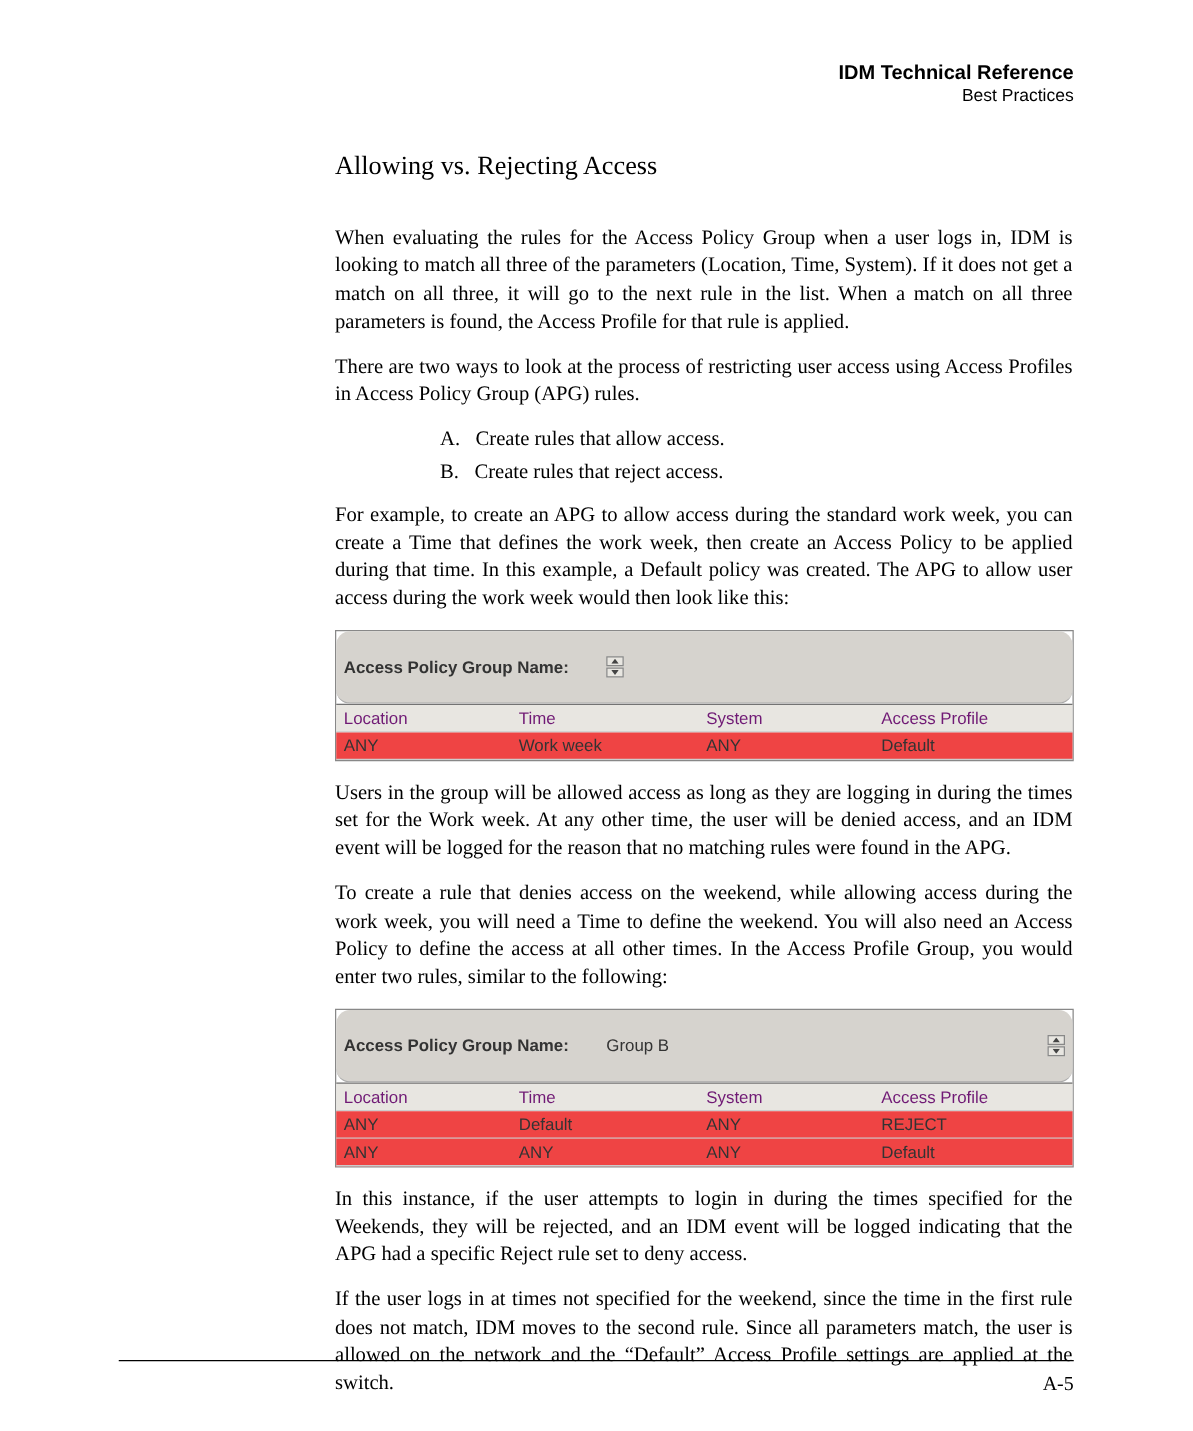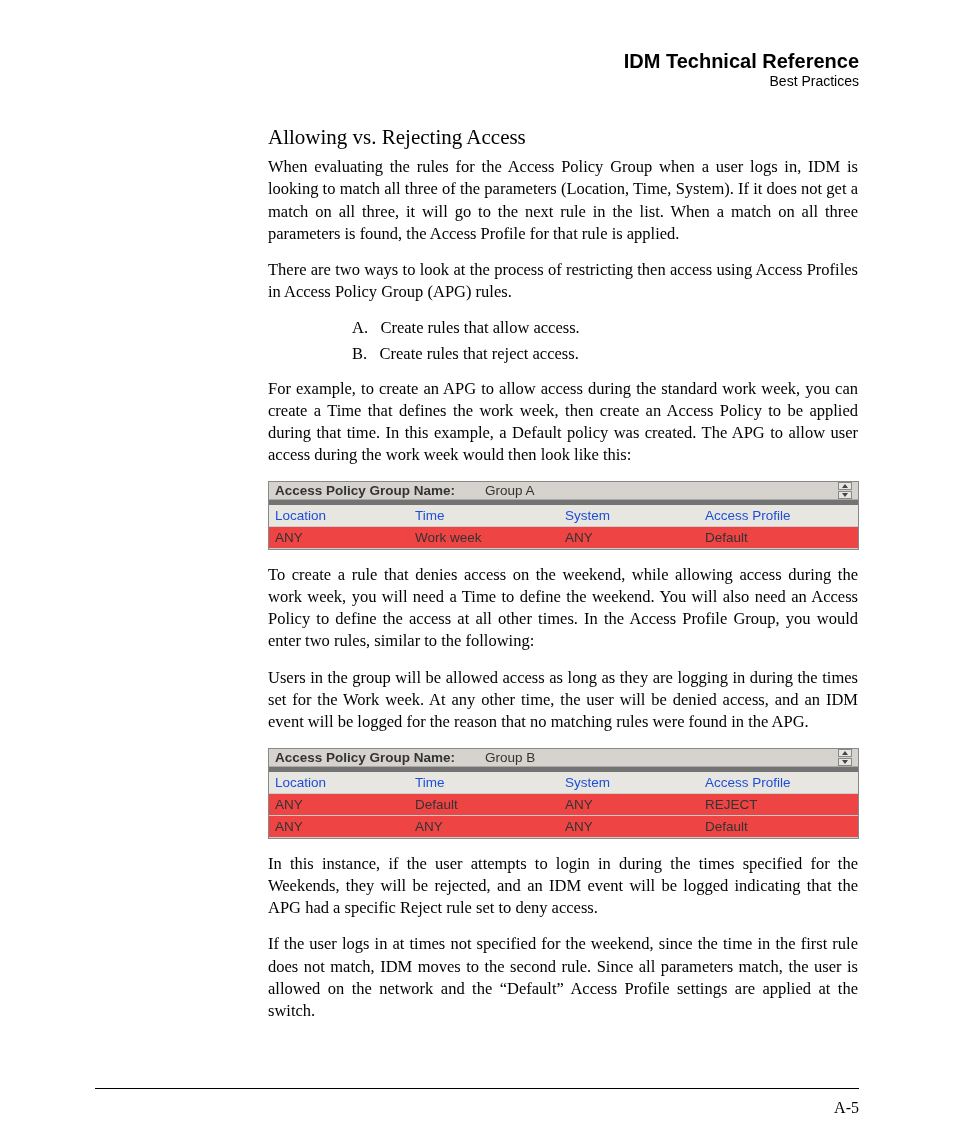"IDM Technical Reference" .header-title { font-size: 20px -> 16px }
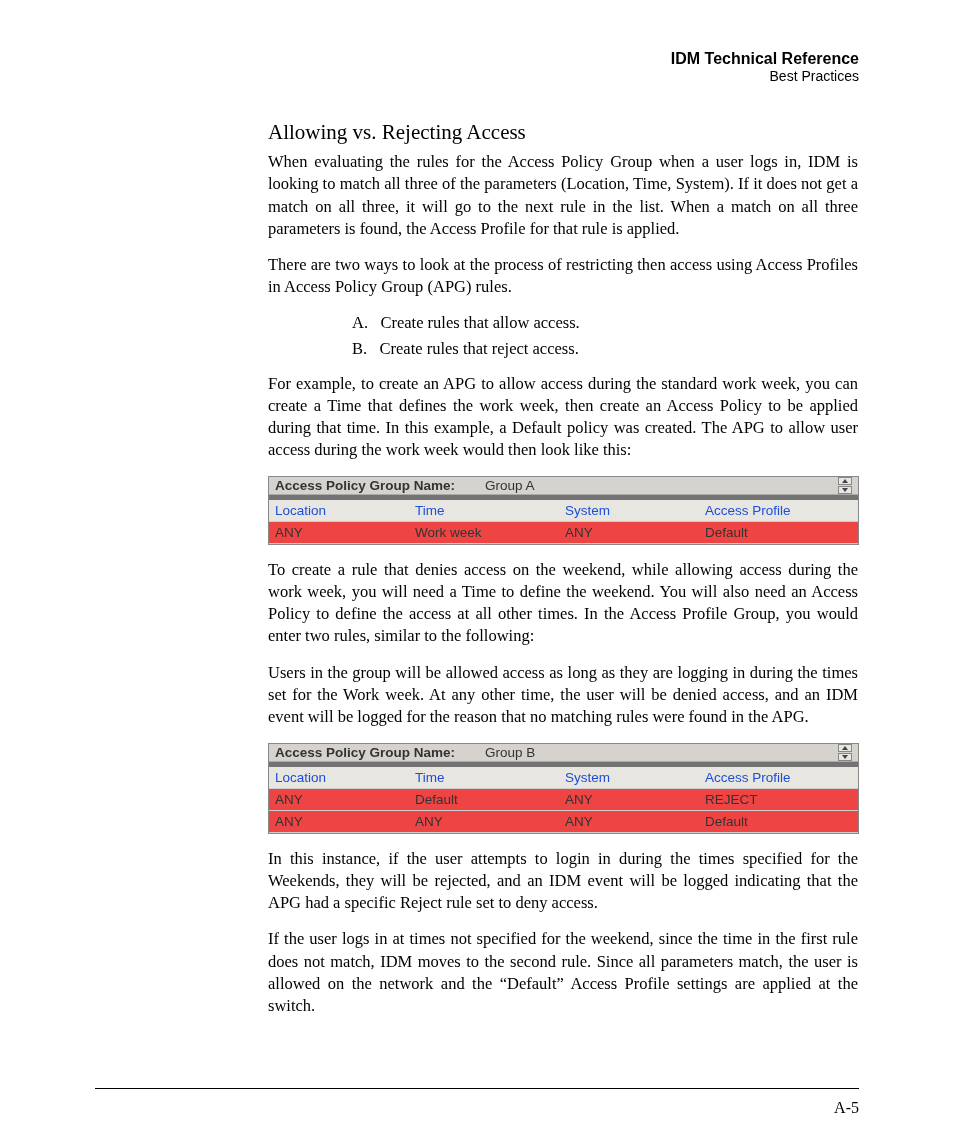"Allowing vs. Rejecting Access" .section-title { margin-bottom: 6px -> 34px }
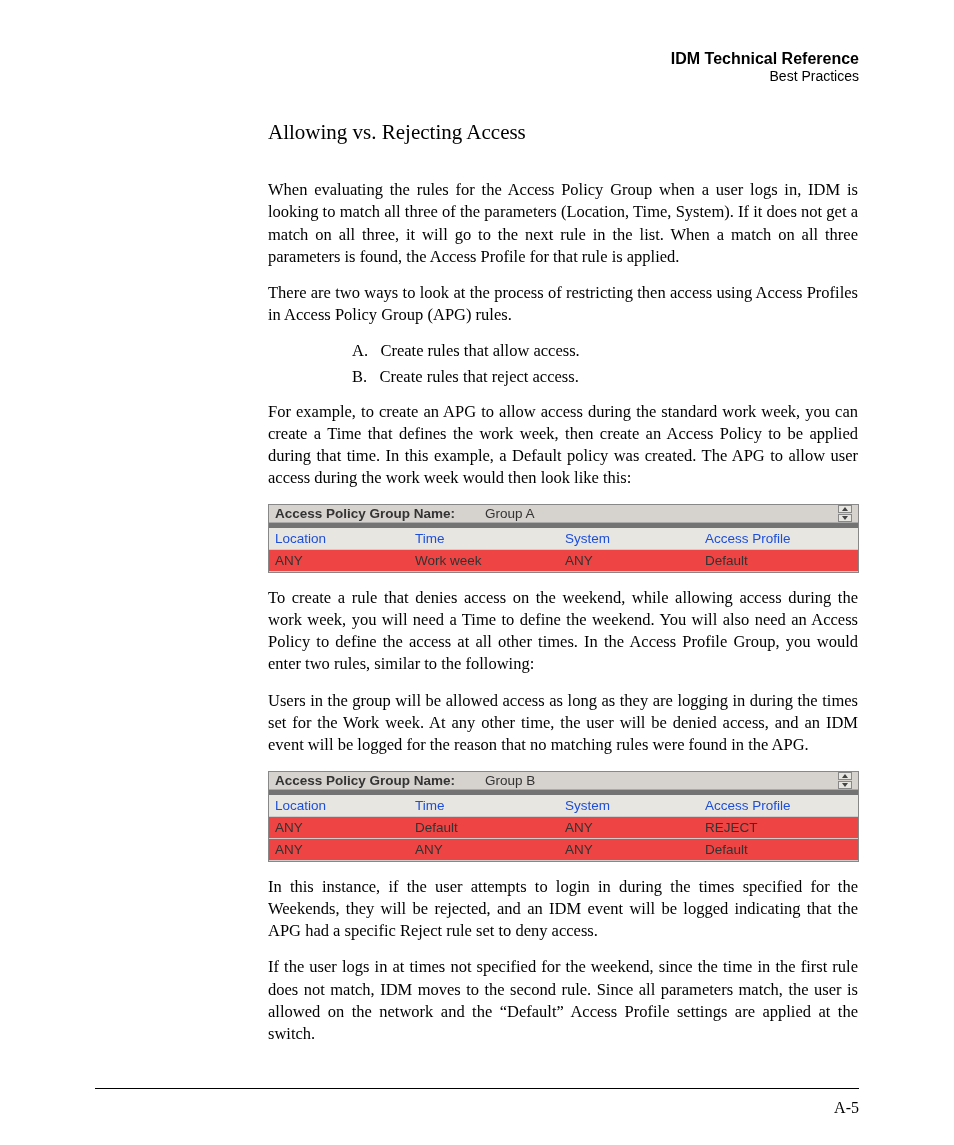"There are two ways to" p { text: then -> user }
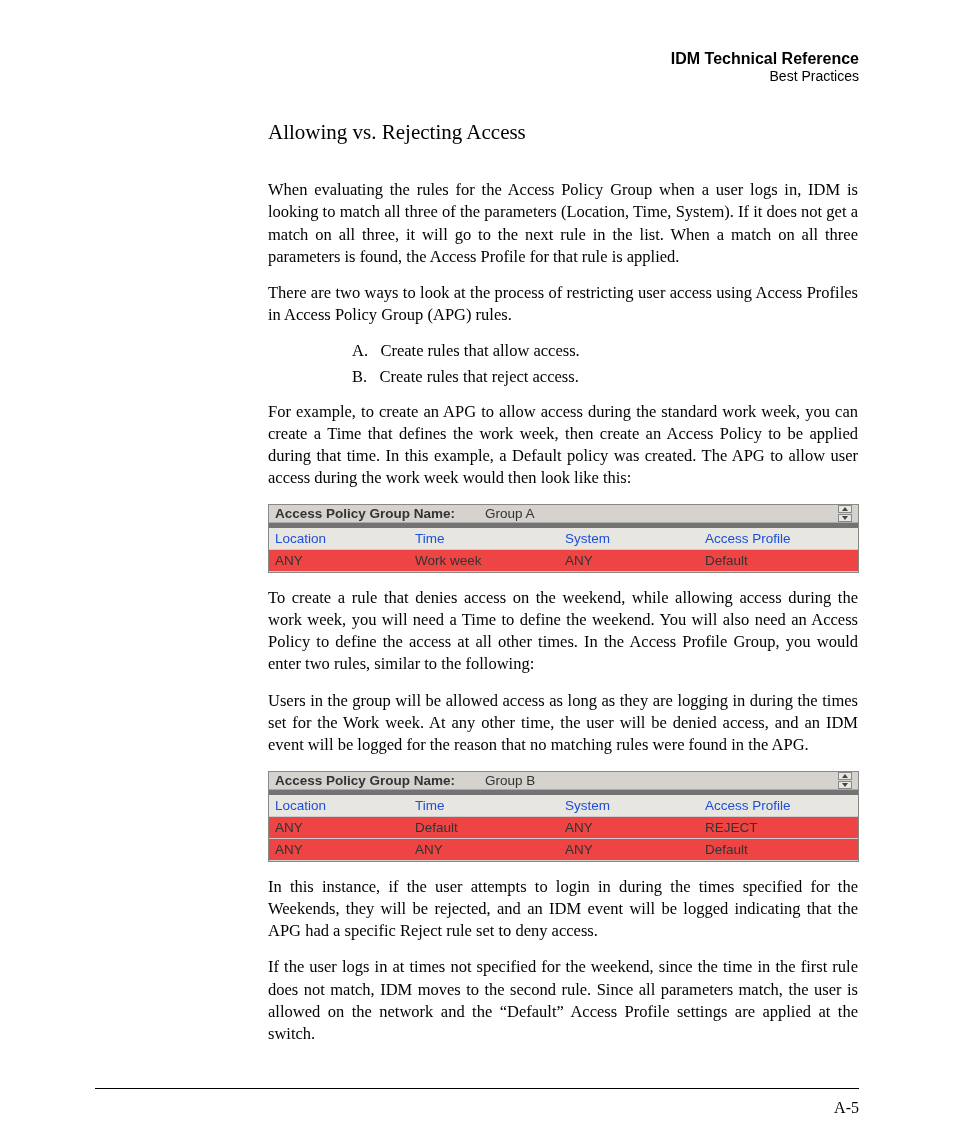"Access Policy Group Name:" .apg-title-row { border-radius: none -> 11px; padding: 0 6px -> 20px 6px }
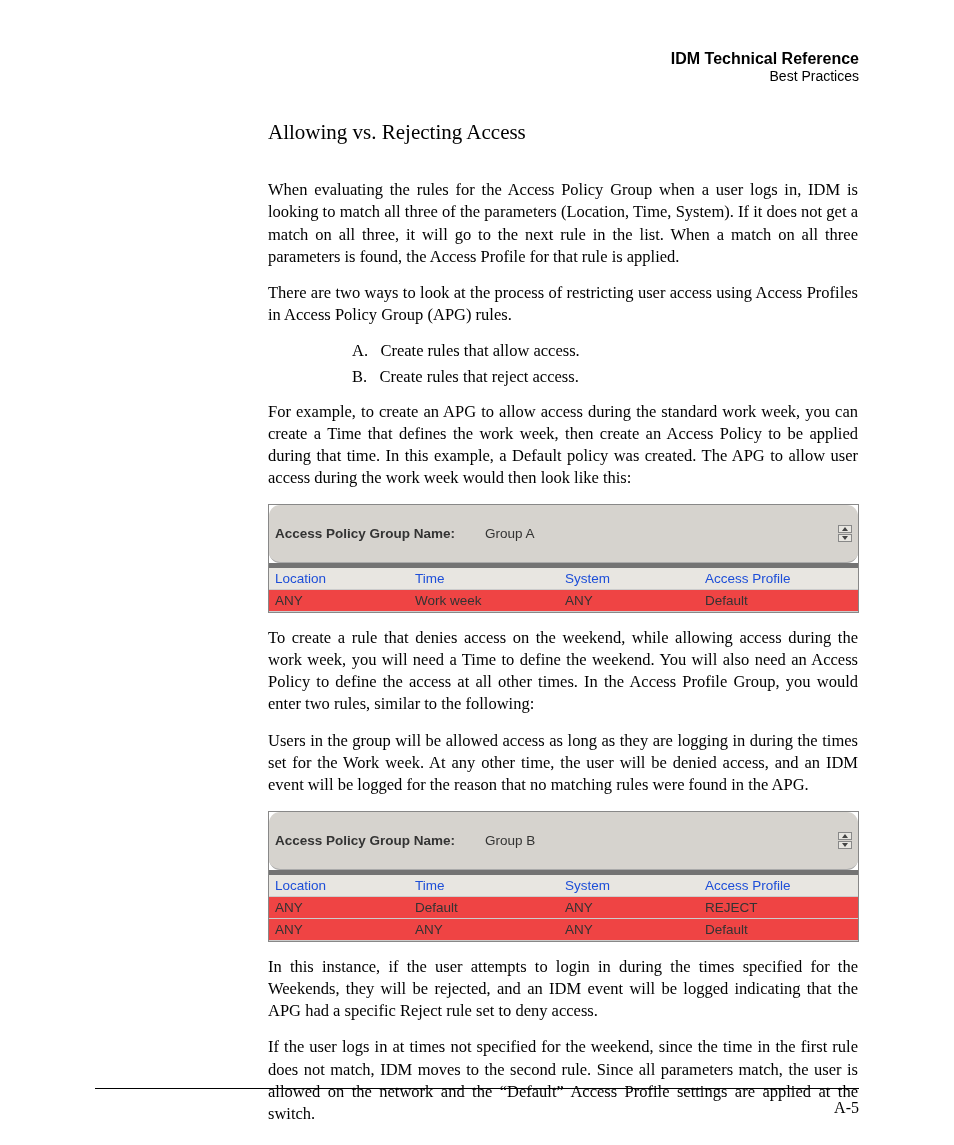"Group A" span.apg-title-value { html: <span>Group A</span> -> none }
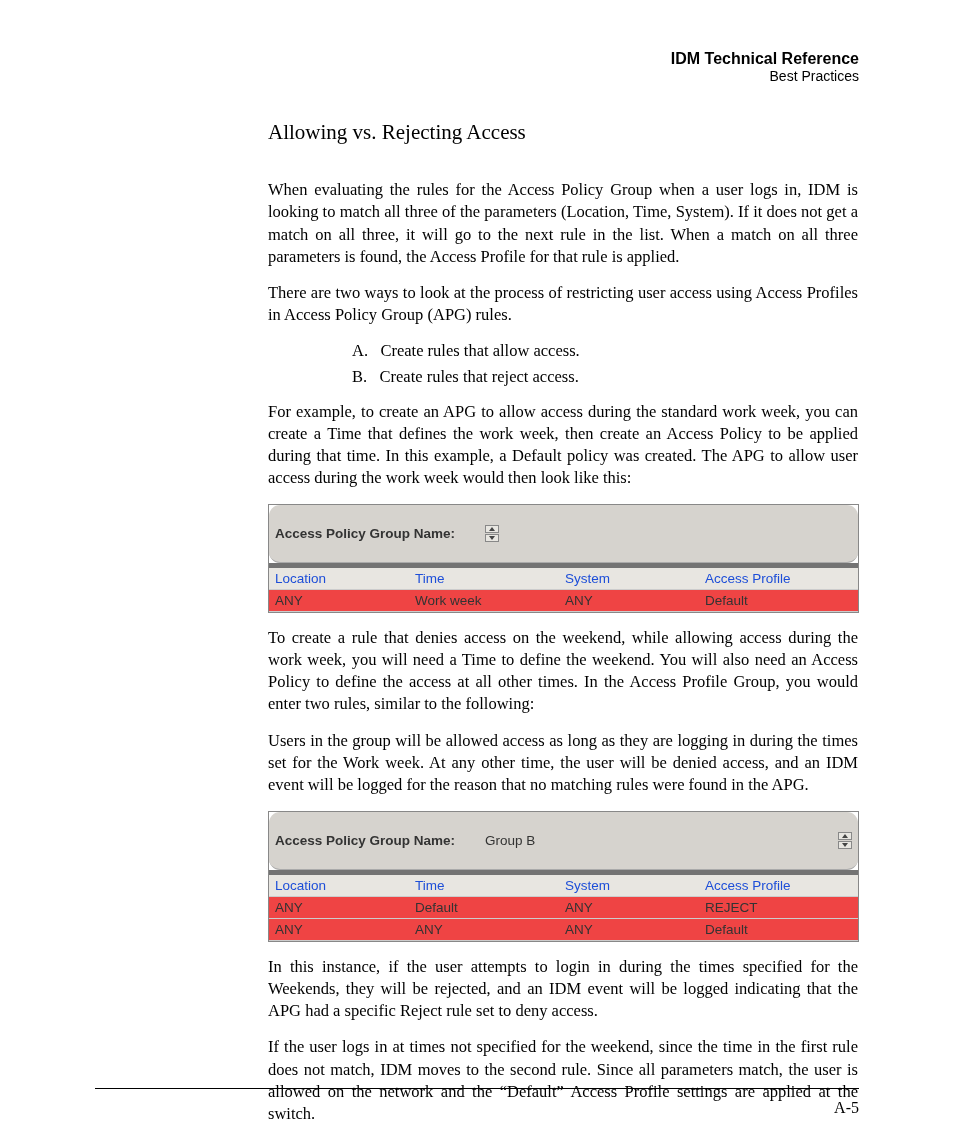"Location" .apg-header-row { border-top: 5px solid #737373 -> 1px solid #737373; color: #1d4ed8 -> #701a75 }
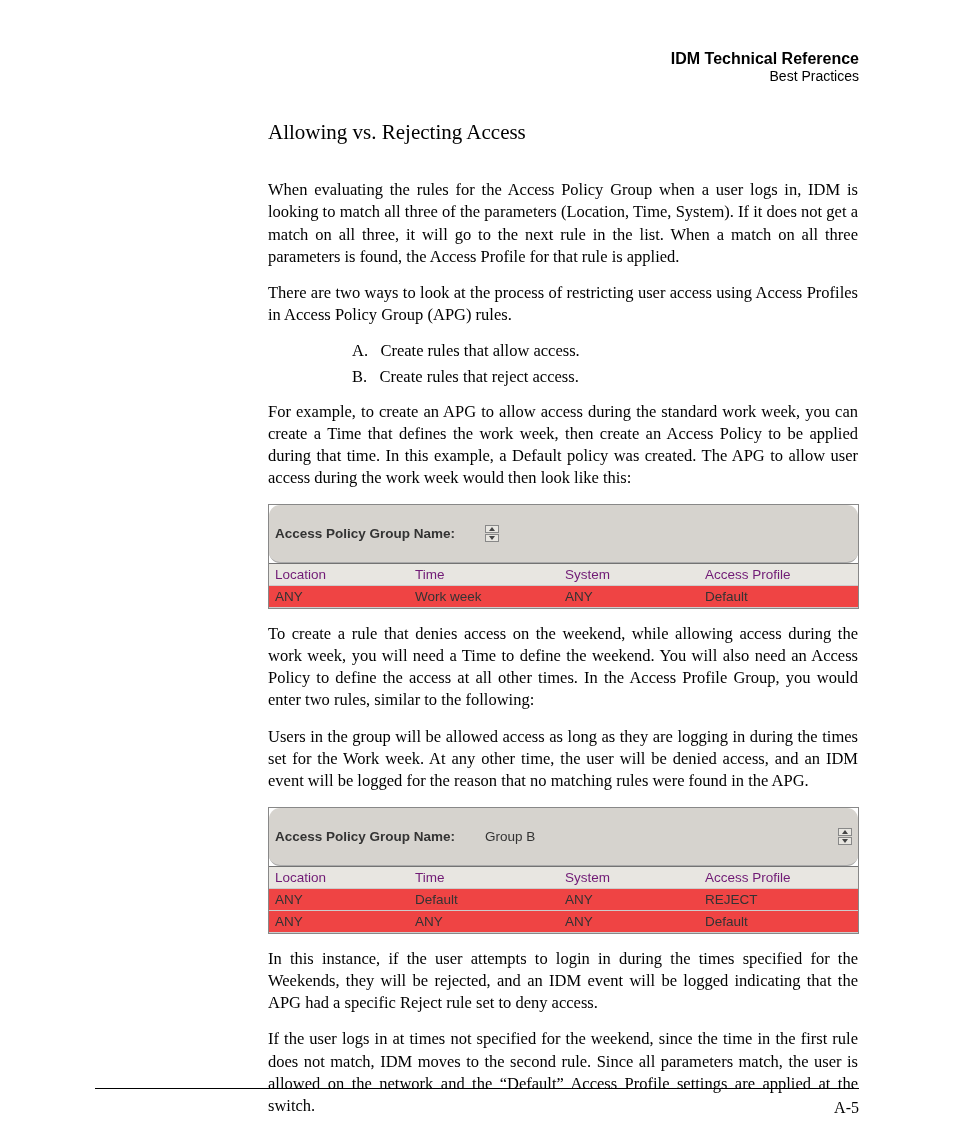"To create a rule that" p { order: before "Users in the group will" -> after "Users in the group will" }
